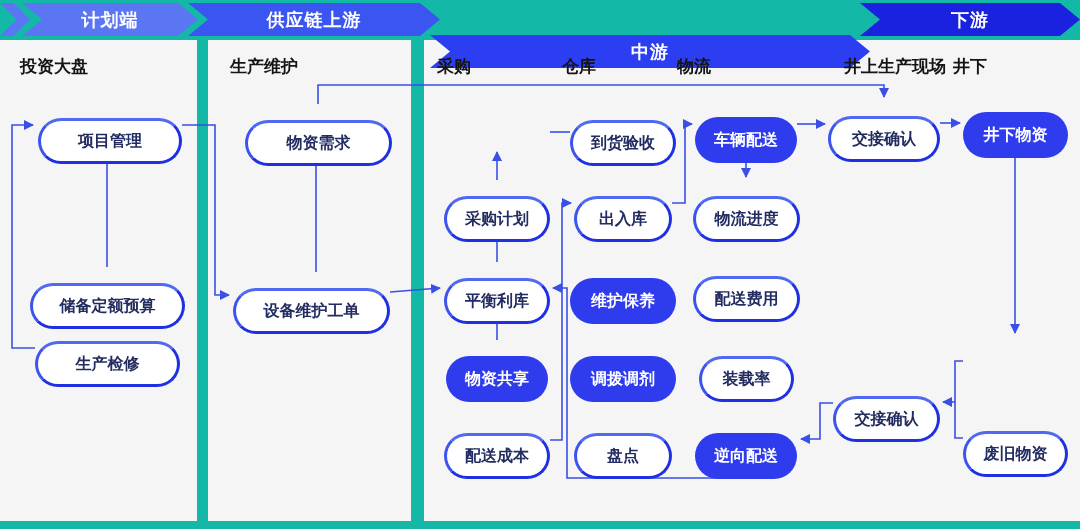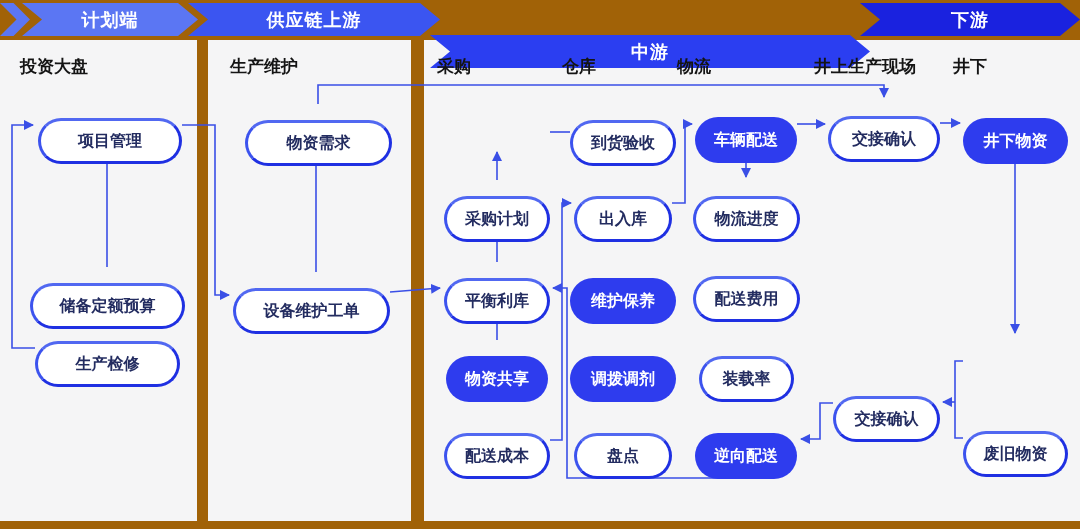"计划端" .canvas { background: #a16207 -> #14b8a6 }
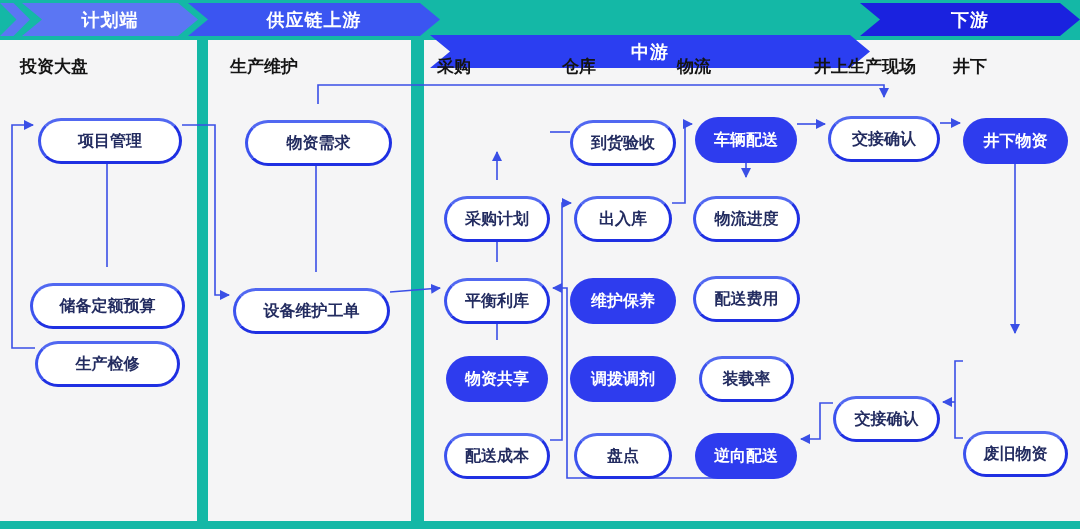"井上生产现场" div.col-title { left: 814px -> 844px }
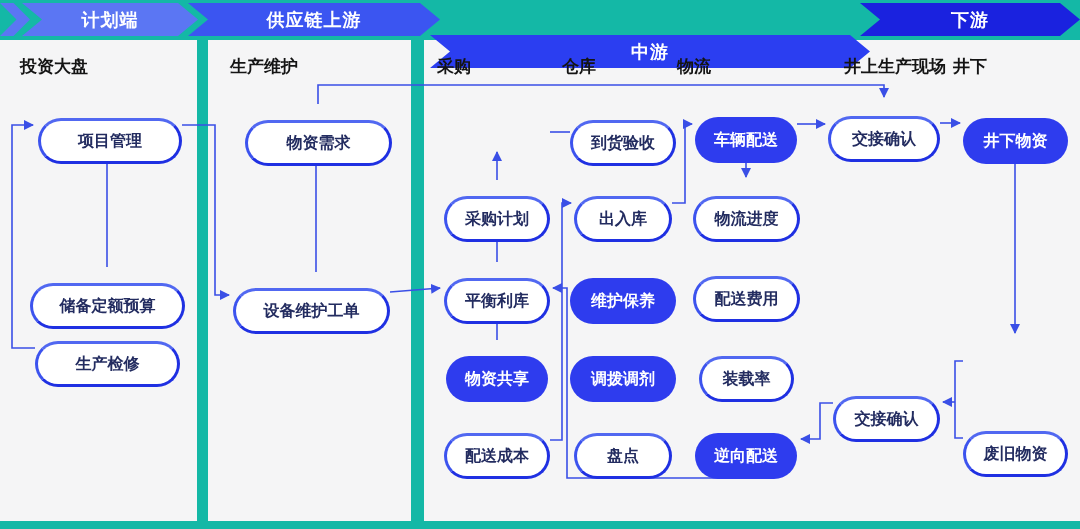"井下物资" div.pill { top: 102px -> 96px }
